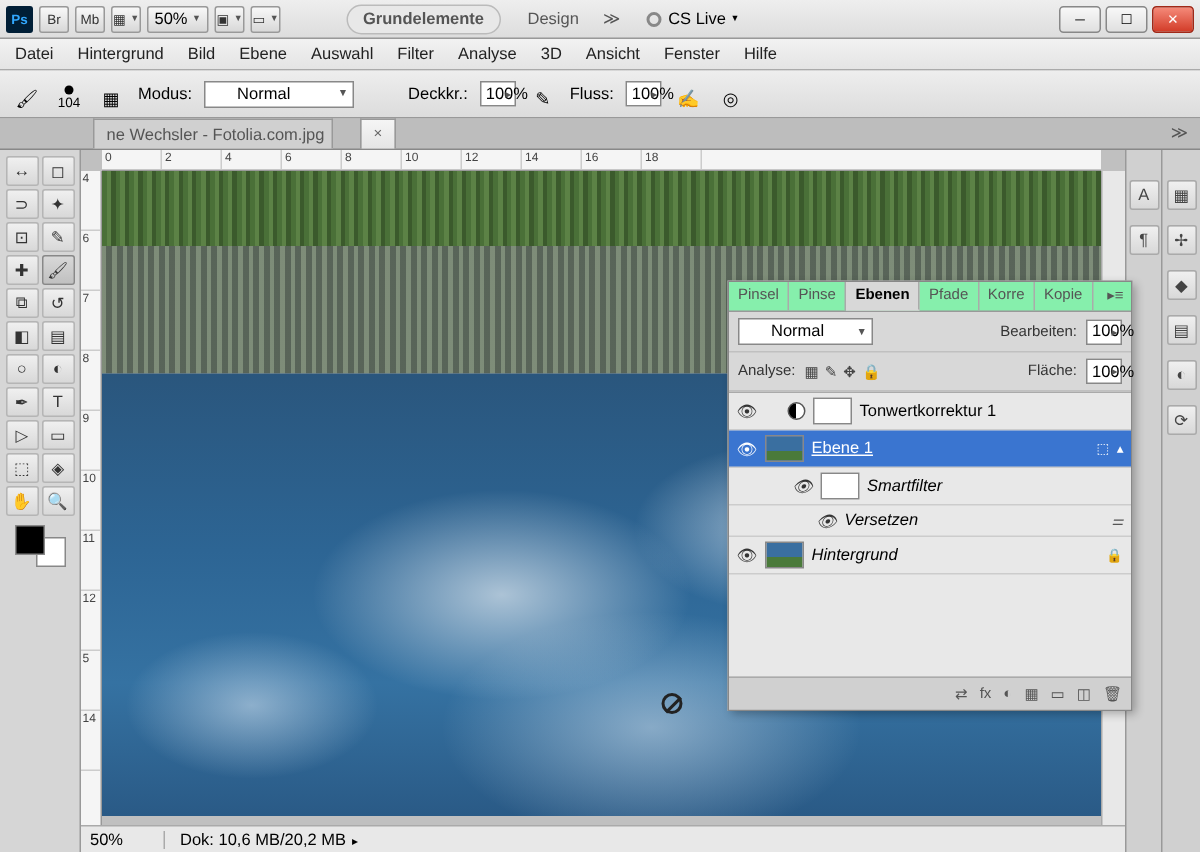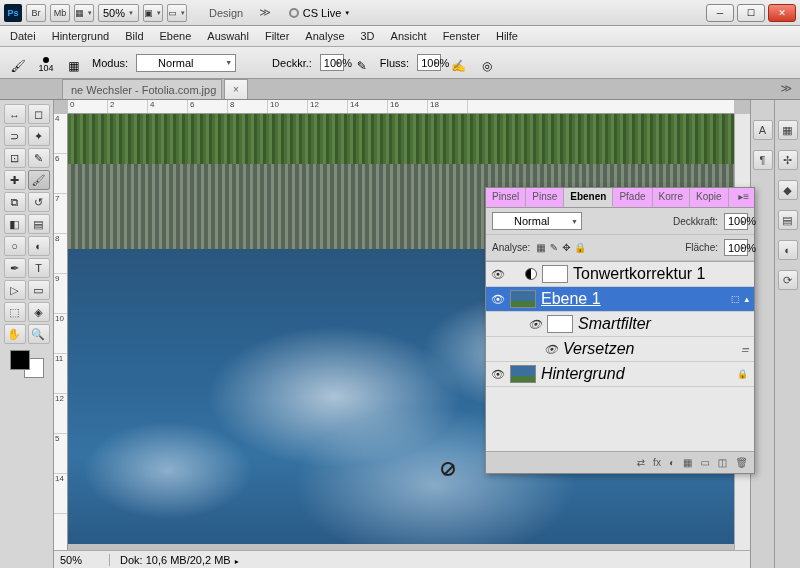"Grundelemente" div.workspace-pill { html: none -> <div>Grundelemente</div> }
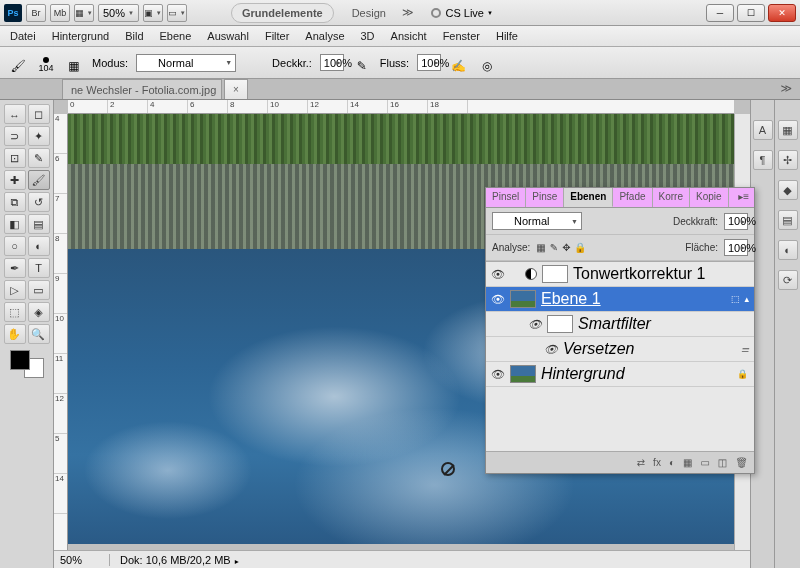"ne Wechsler - Fotolia.com.jpg" .doc-tab { margin-right: 2px -> 18px }
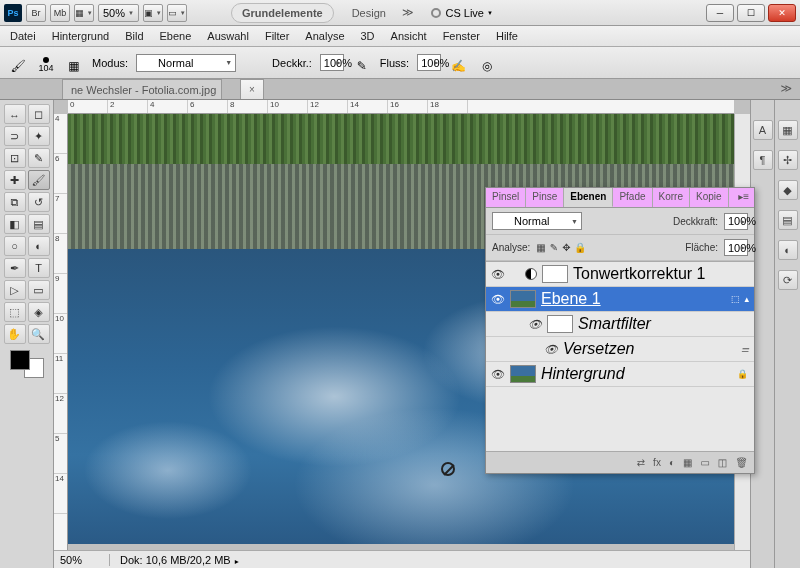"Pinsel" .panel-tabs { background: #f0abfc -> #86efac }
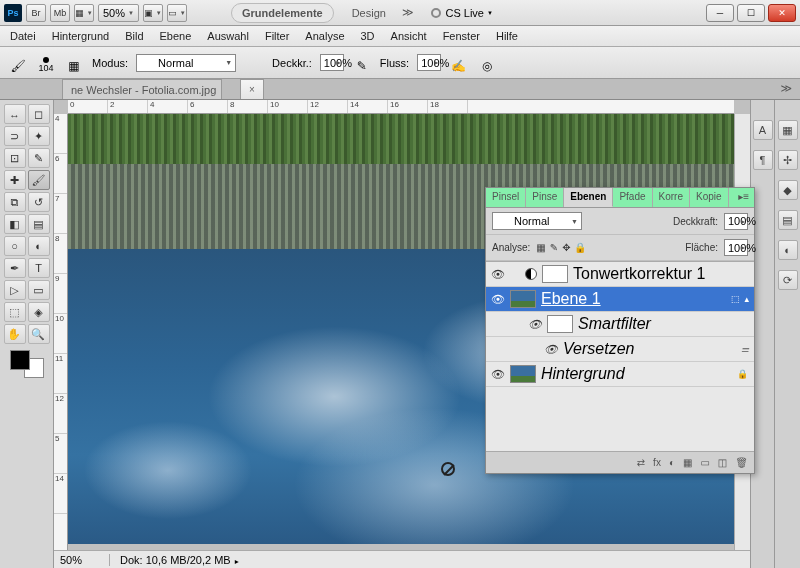"Deckkraft:" label { text: Deckkraft -> Bearbeiten }
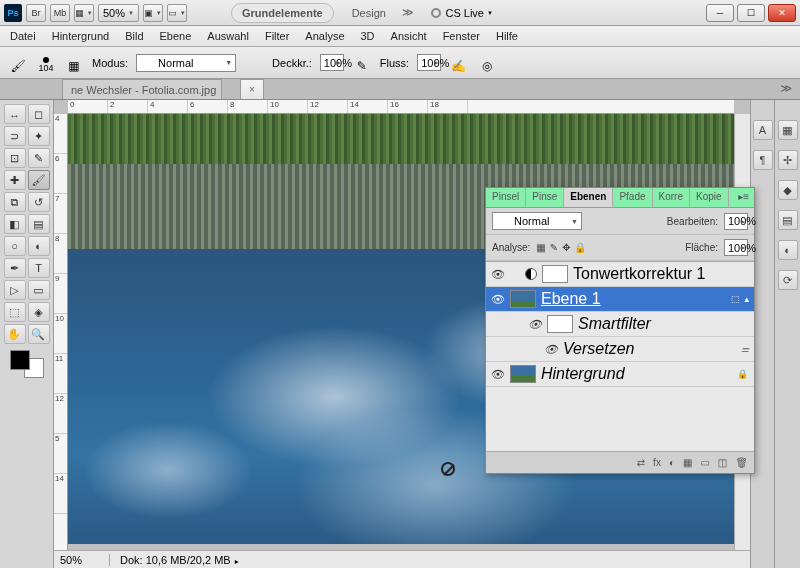"Tonwertkorrektur 1" .layer .name { font-size: 16px -> 11px }
